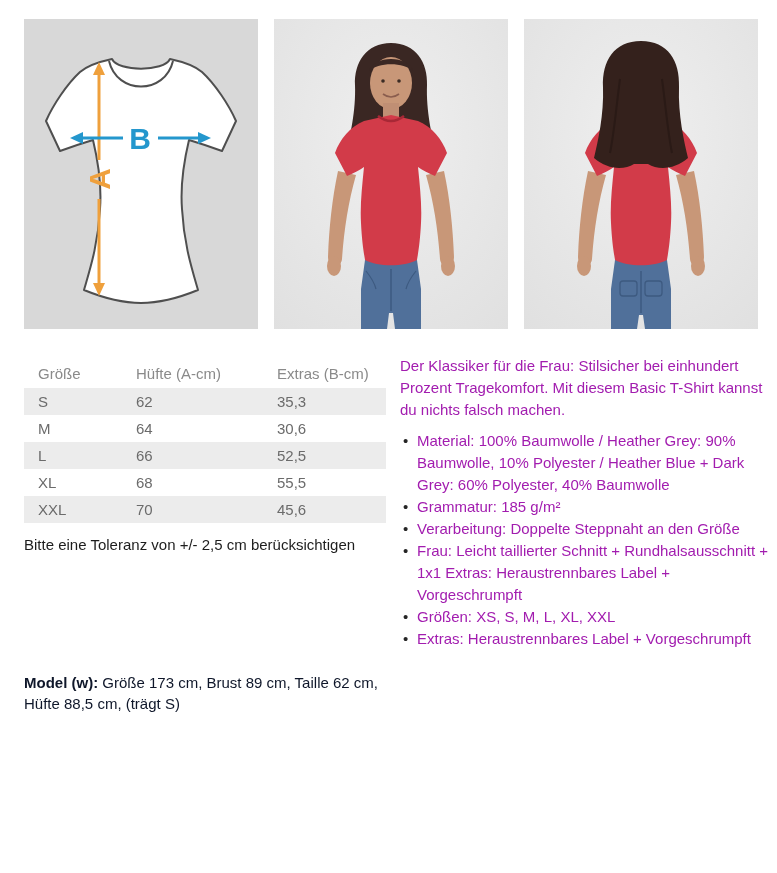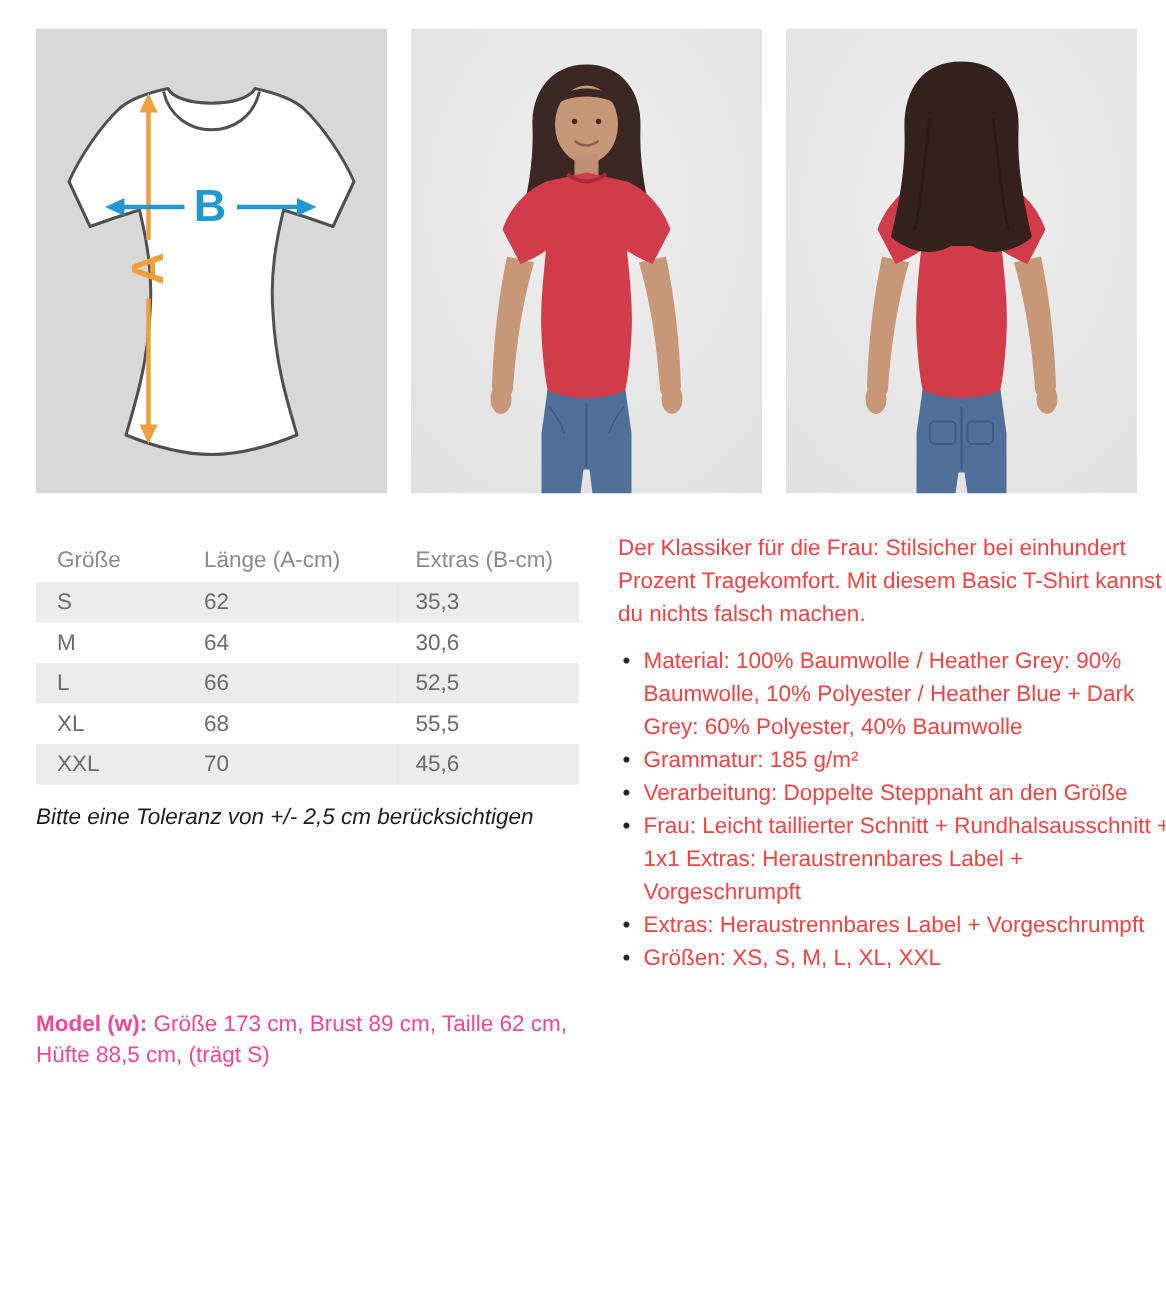"Größe" .content { gap: 12px -> none }
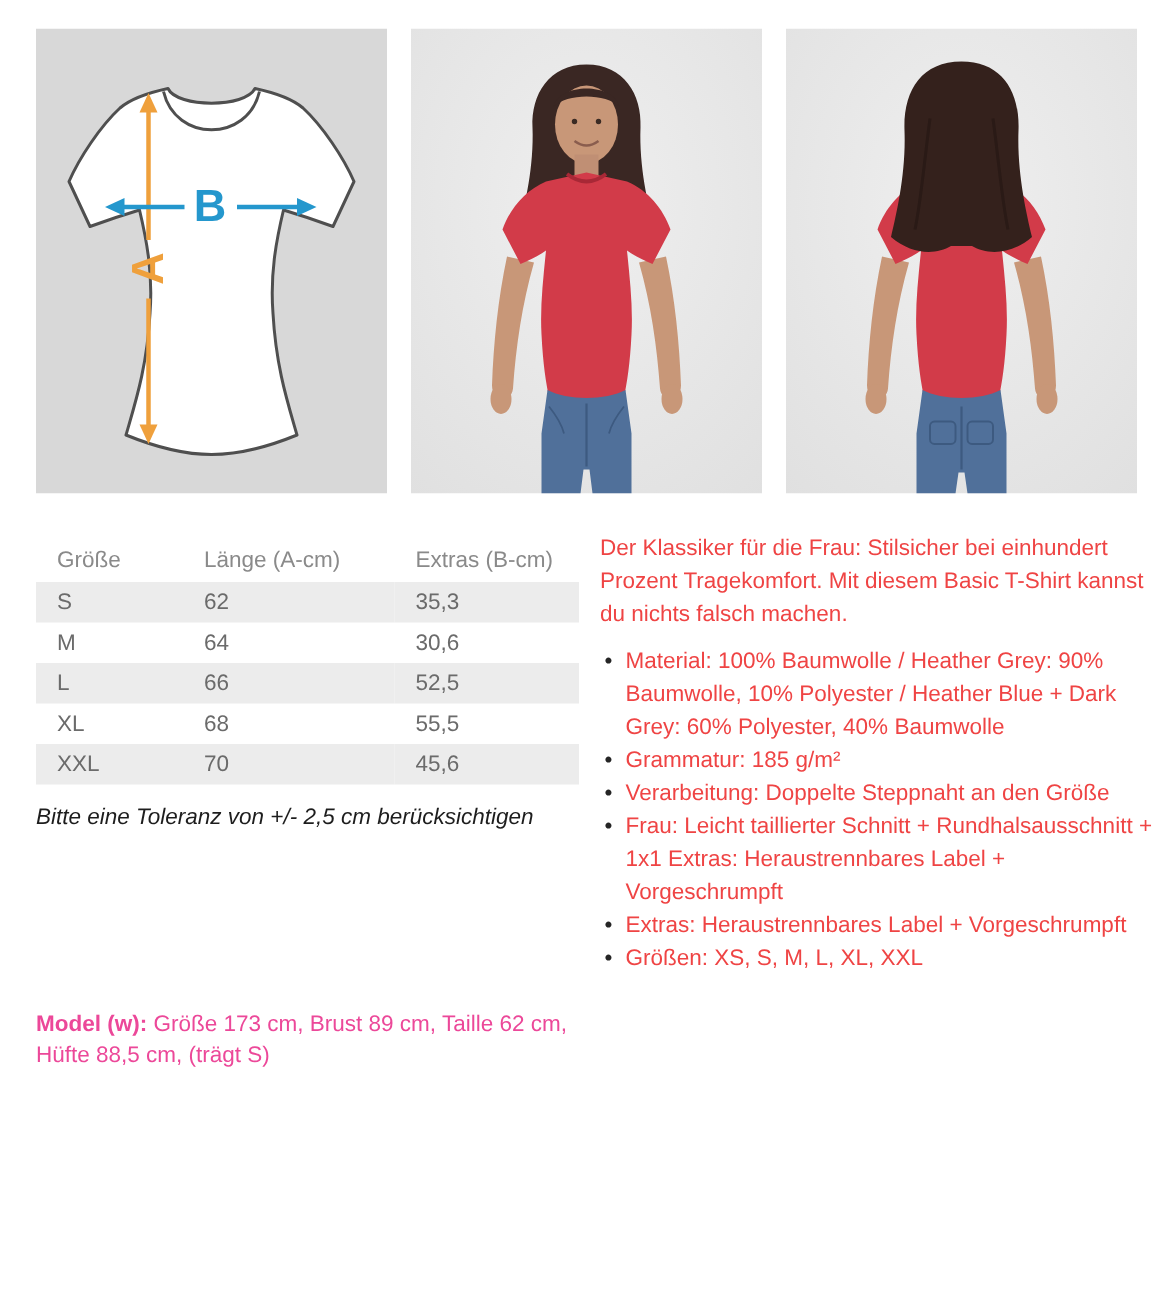"Länge (A-cm)" th { text: Länge -> Hüfte }
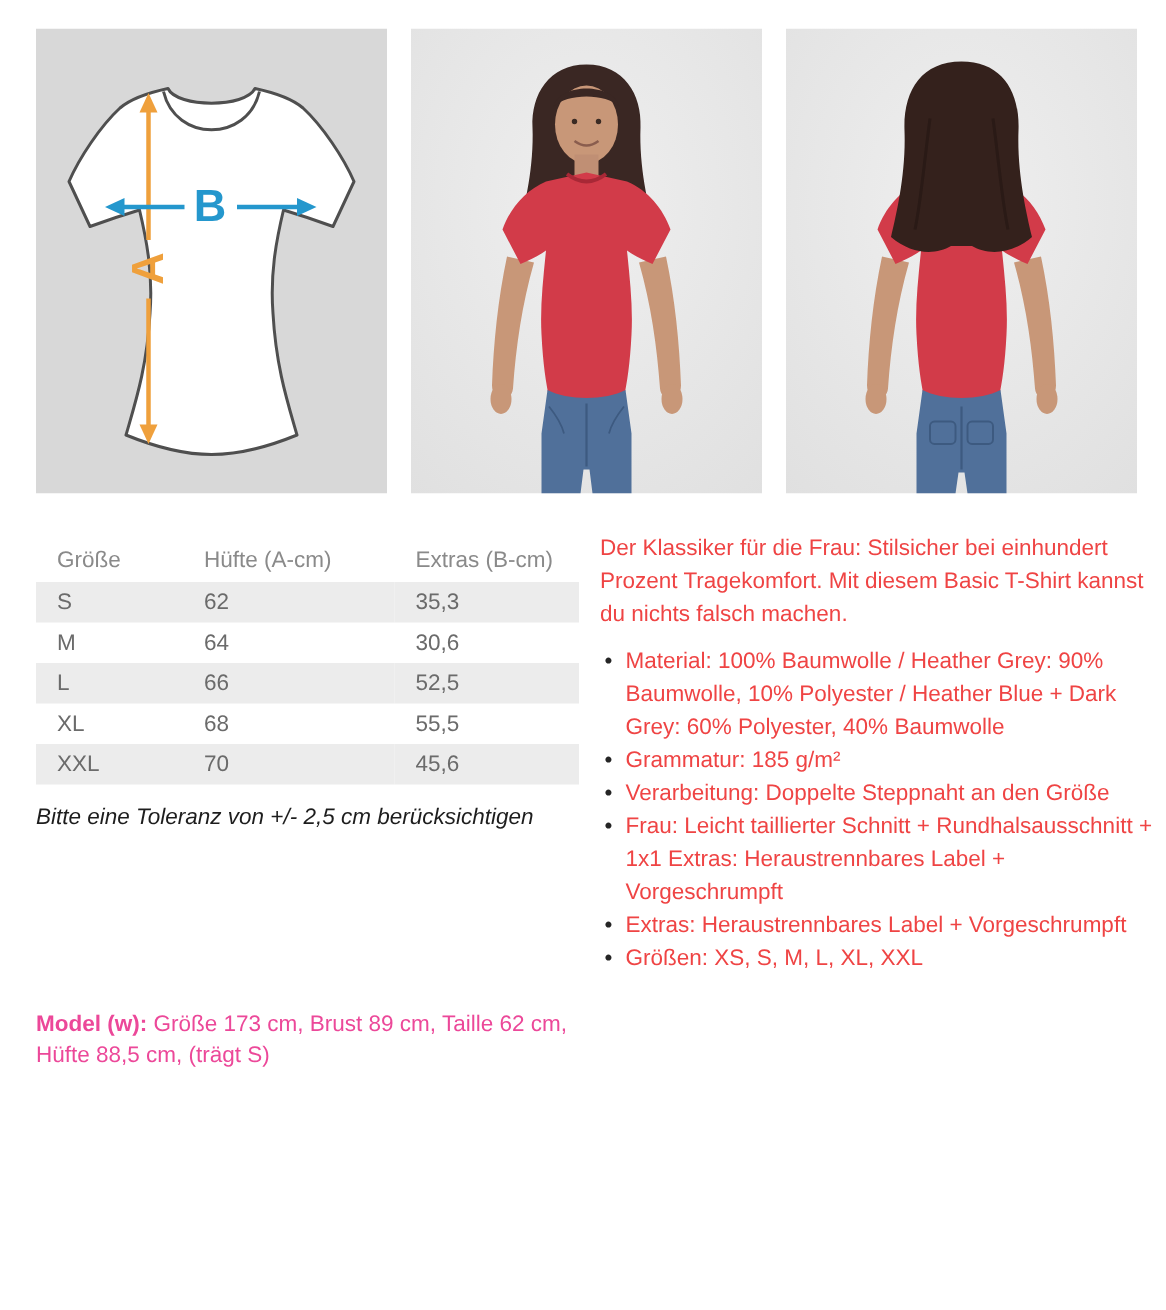"Der Klassiker für die Frau:" .right-col { color: #ef4444 -> #a21caf }
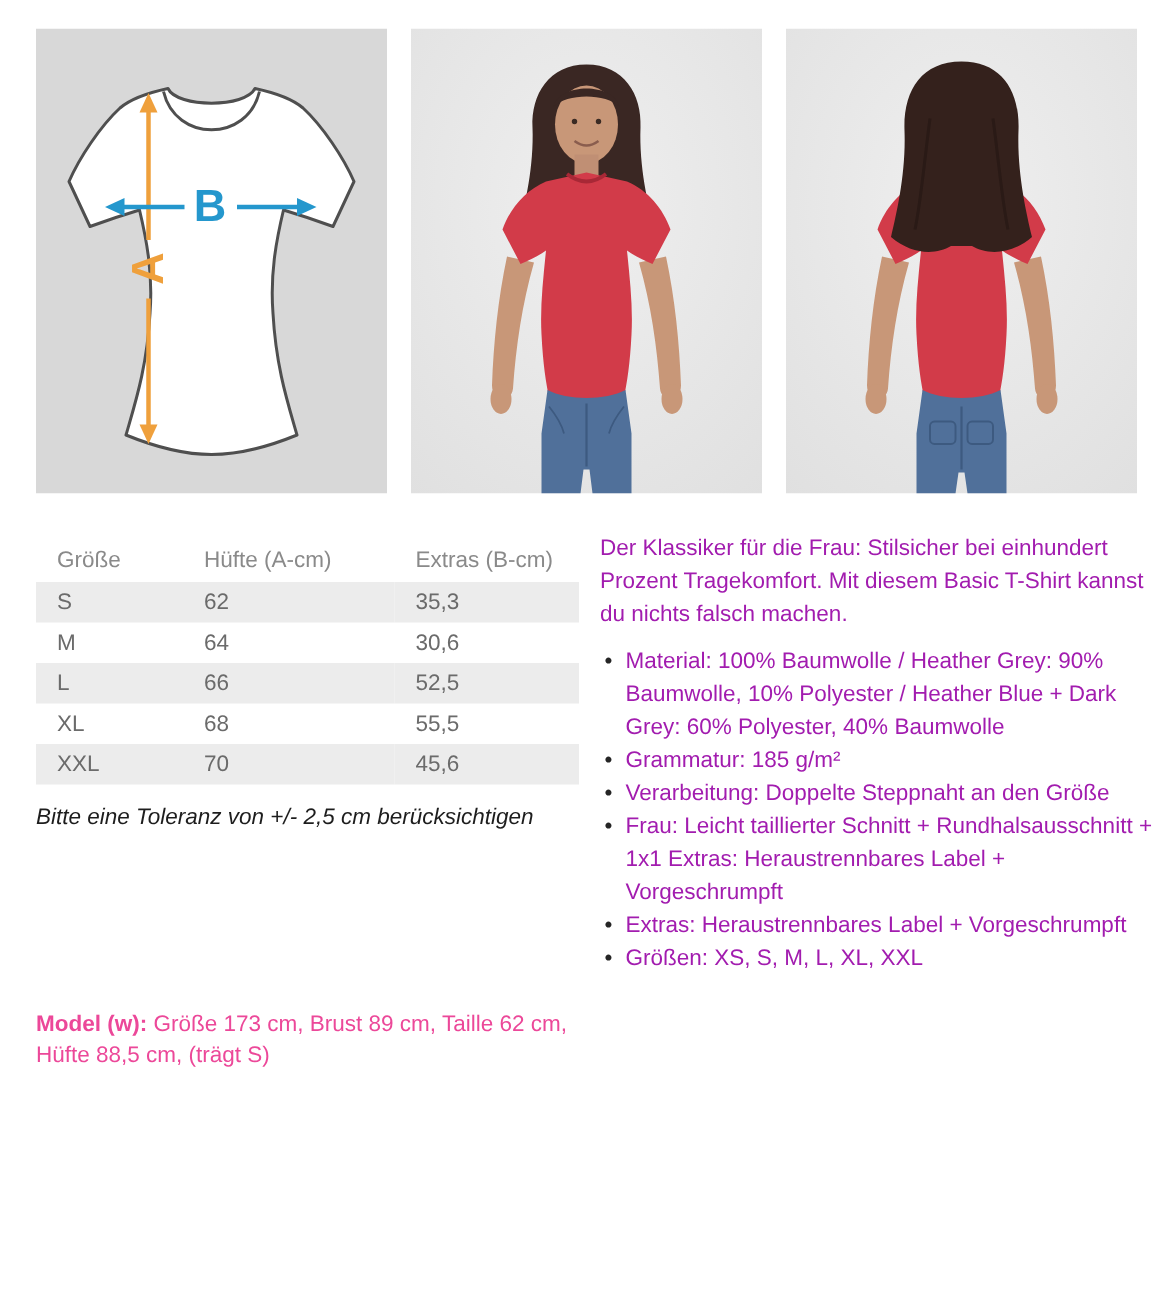"Bitte eine Toleranz von +/-" .tolerance { font-style: italic -> none }
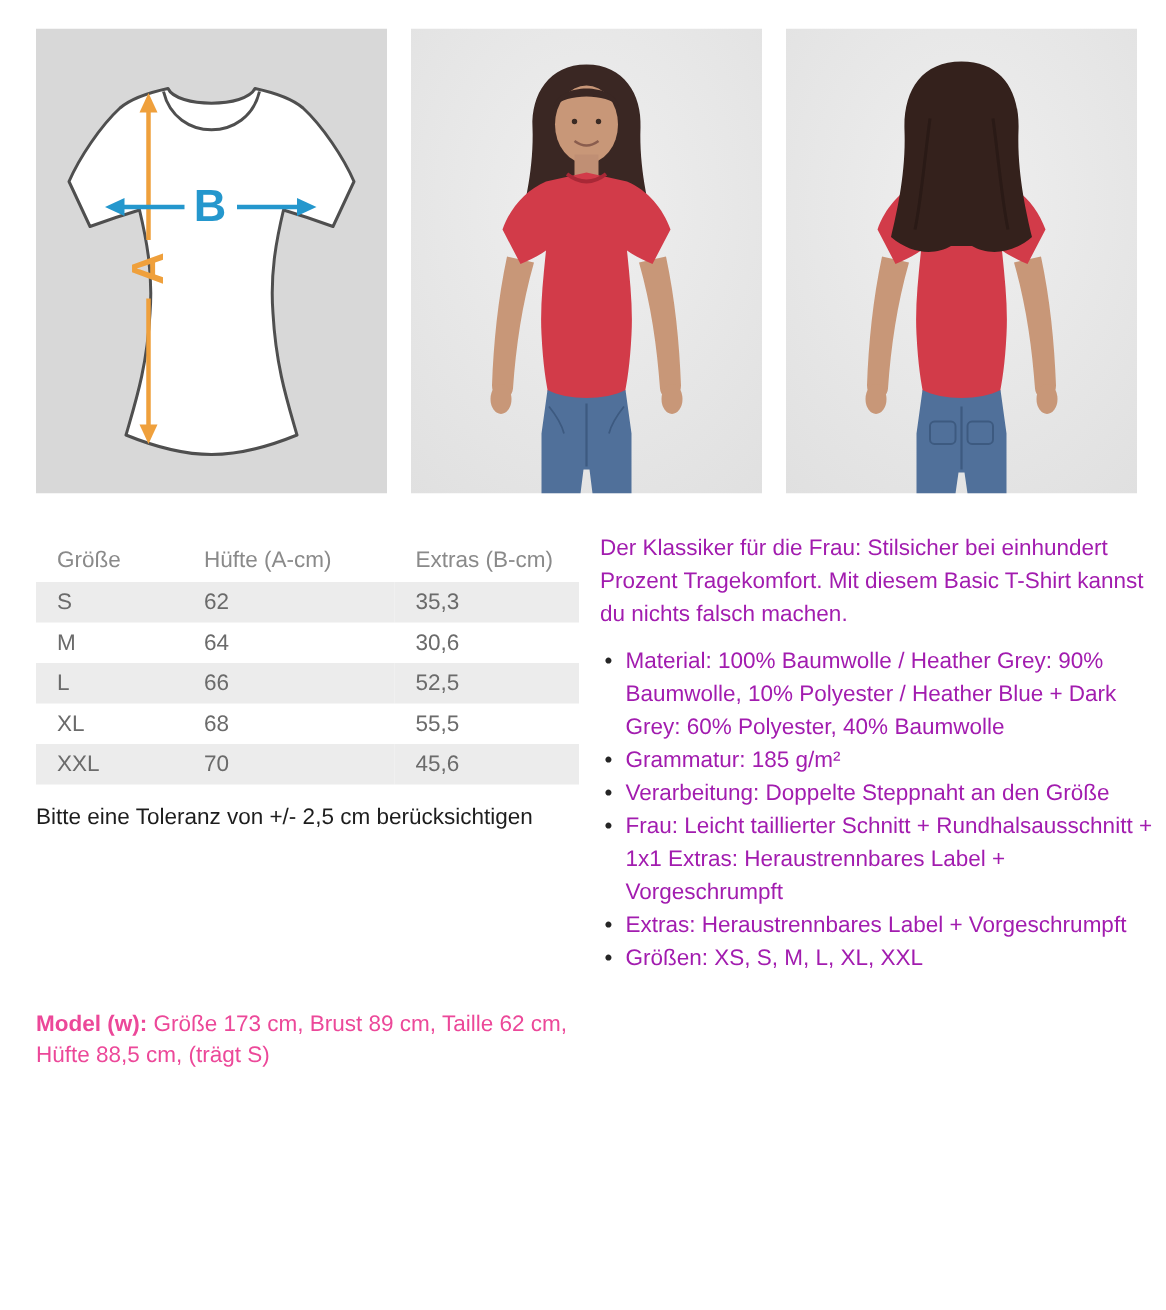"Extras: Heraustrennbares Label +" li { order: before "Größen: XS, S, M, L," -> after "Größen: XS, S, M, L," }
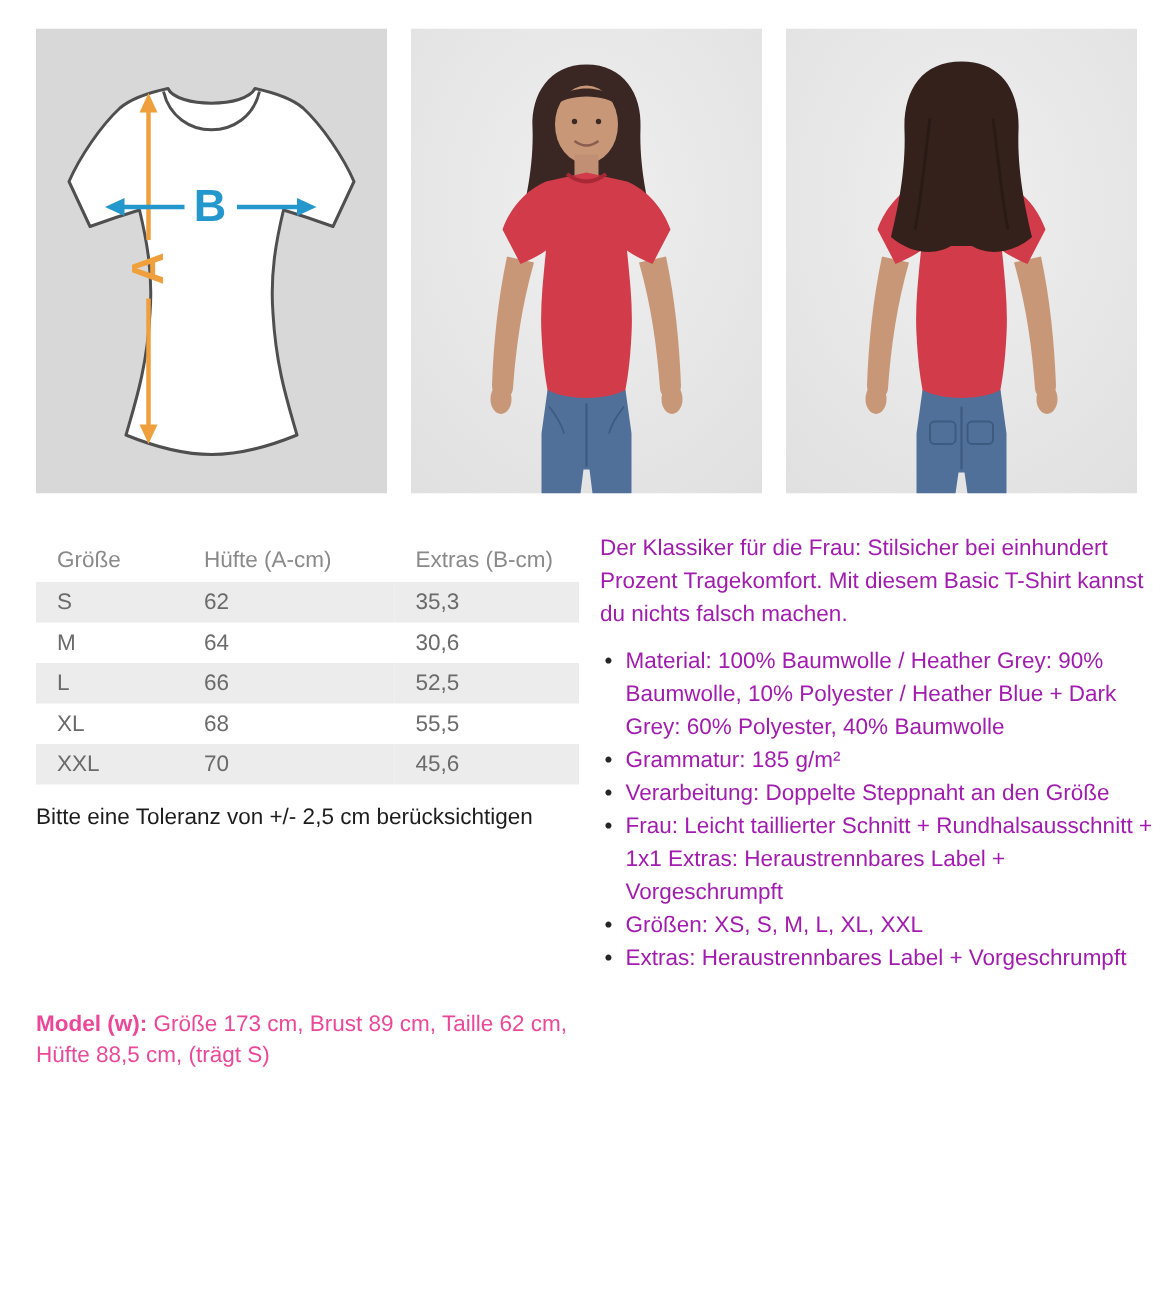"Model (w): Größe 173 cm," .model-info { color: #ec4899 -> #0f172a }
